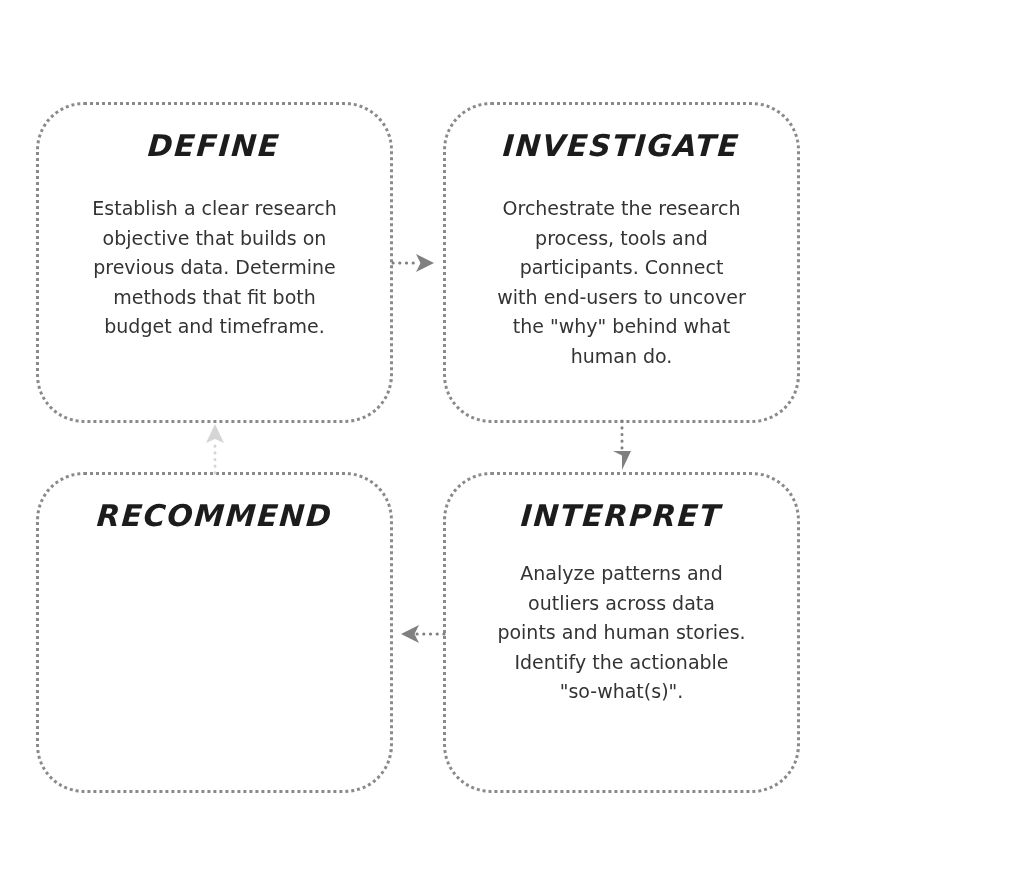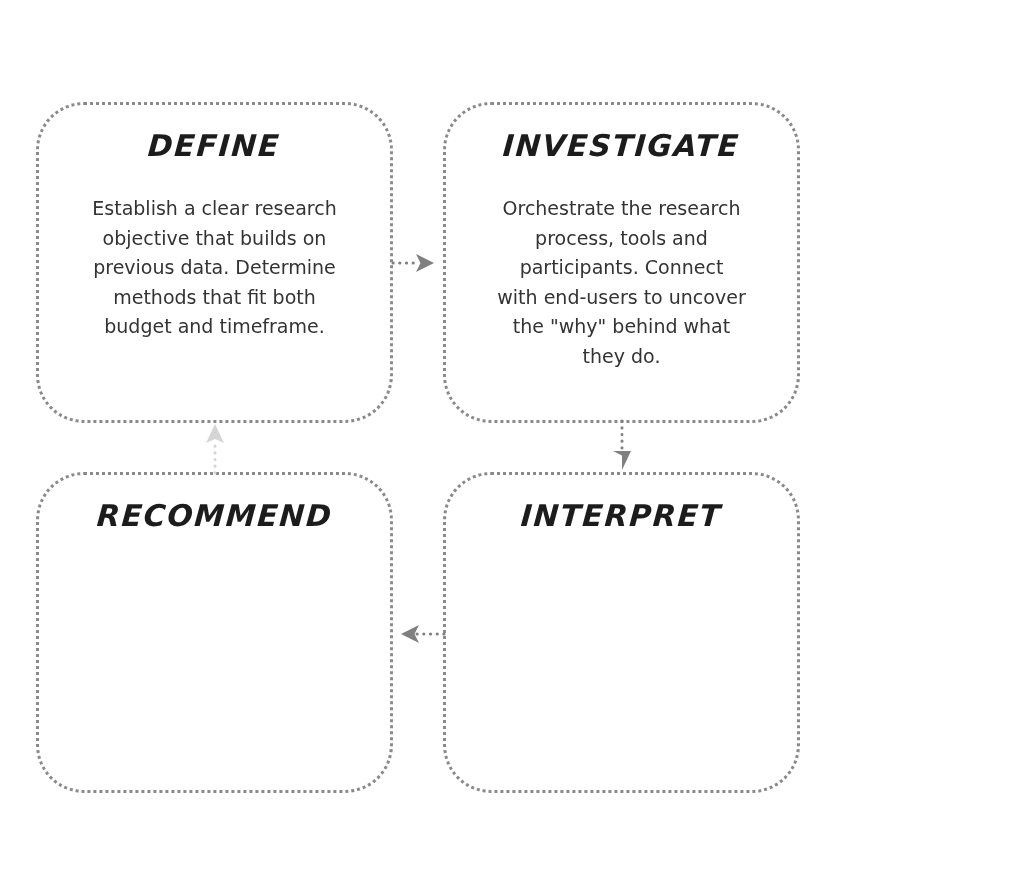"Orchestrate the research process, tools" div.node-body { text: they -> human }
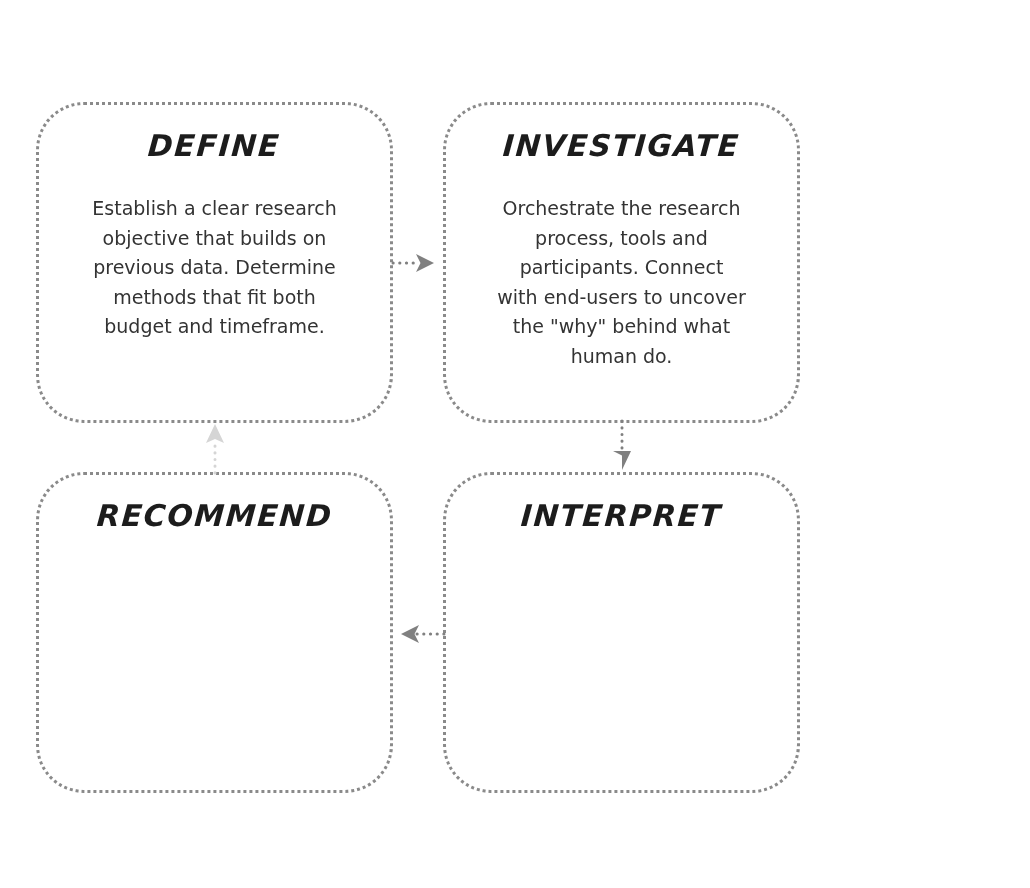"Analyze patterns and outliers across" div.node-body { html: none -> <div>Analyze patterns and outliers across data points and human stories. Identify the actionable "so-what(s)".</div> }
